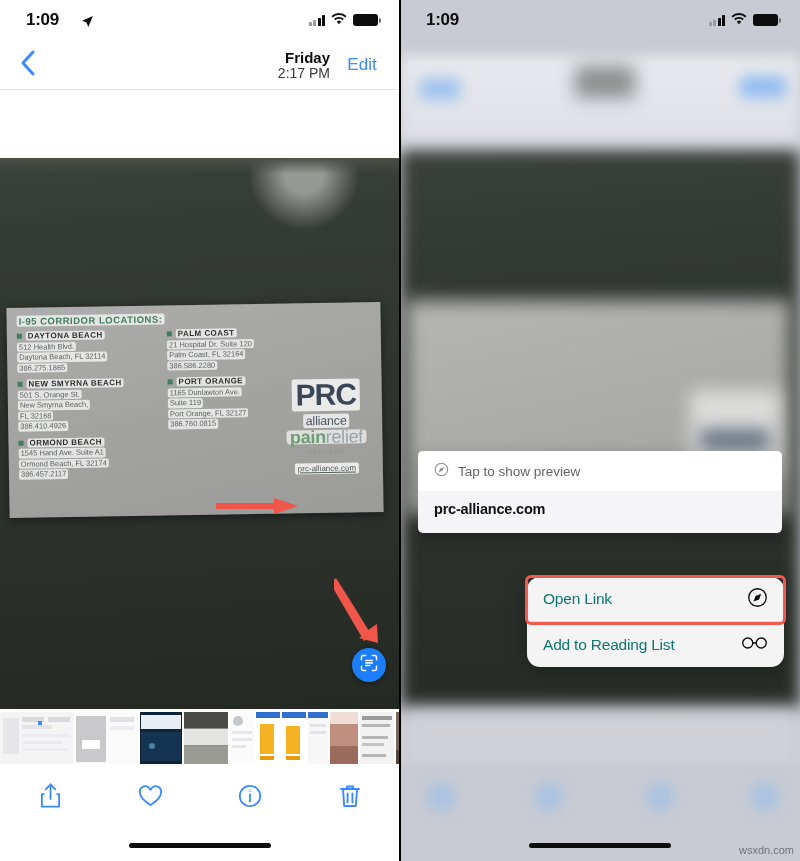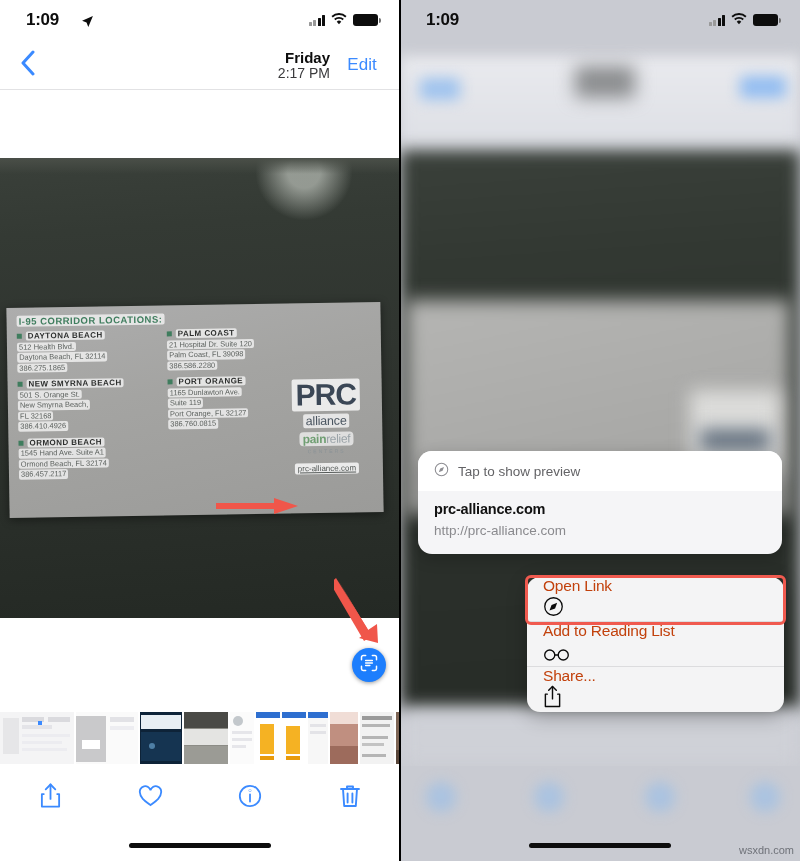"I-95 CORRIDOR LOCATIONS:" .photo { height: 460px -> 551px }
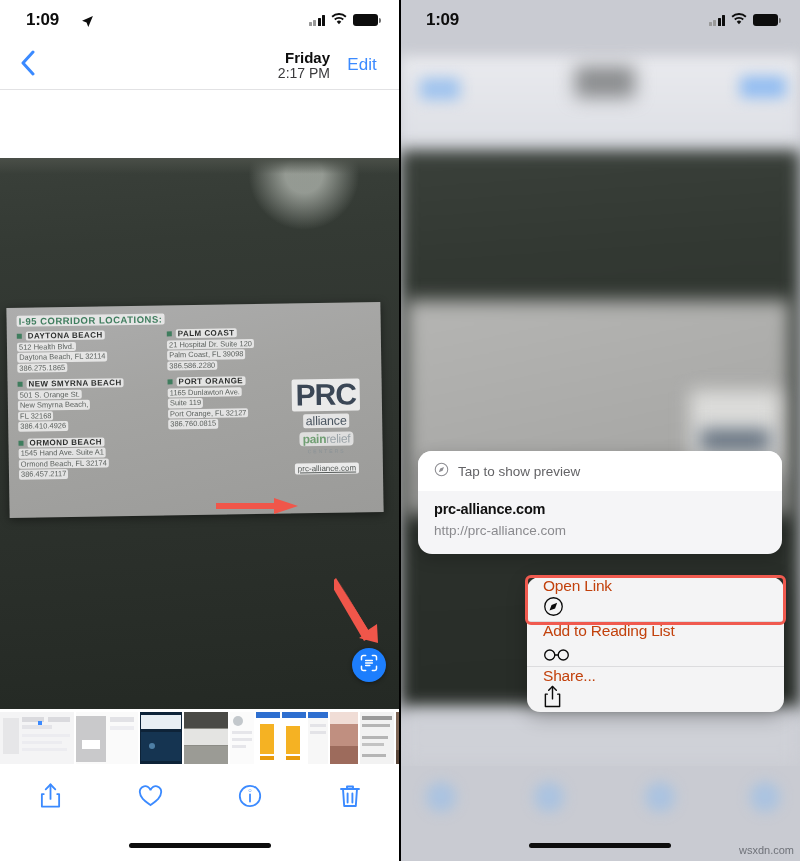"Palm Coast, FL 39098" span.ocr-hl { text: 39098 -> 32164 }
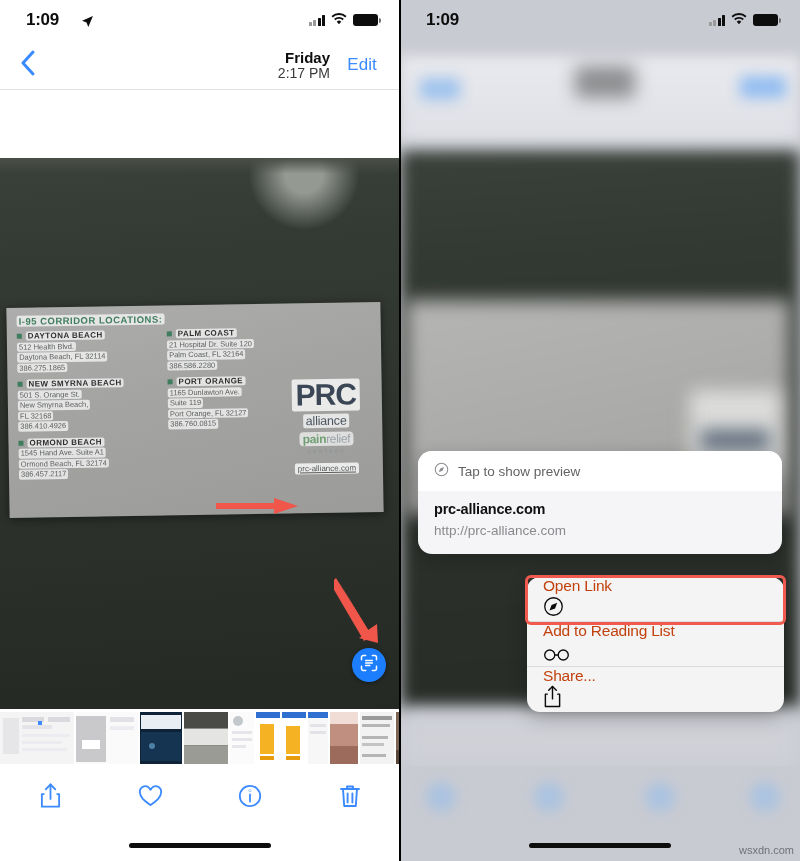"painrelief" .prc-pain { font-size: 12px -> 18px }
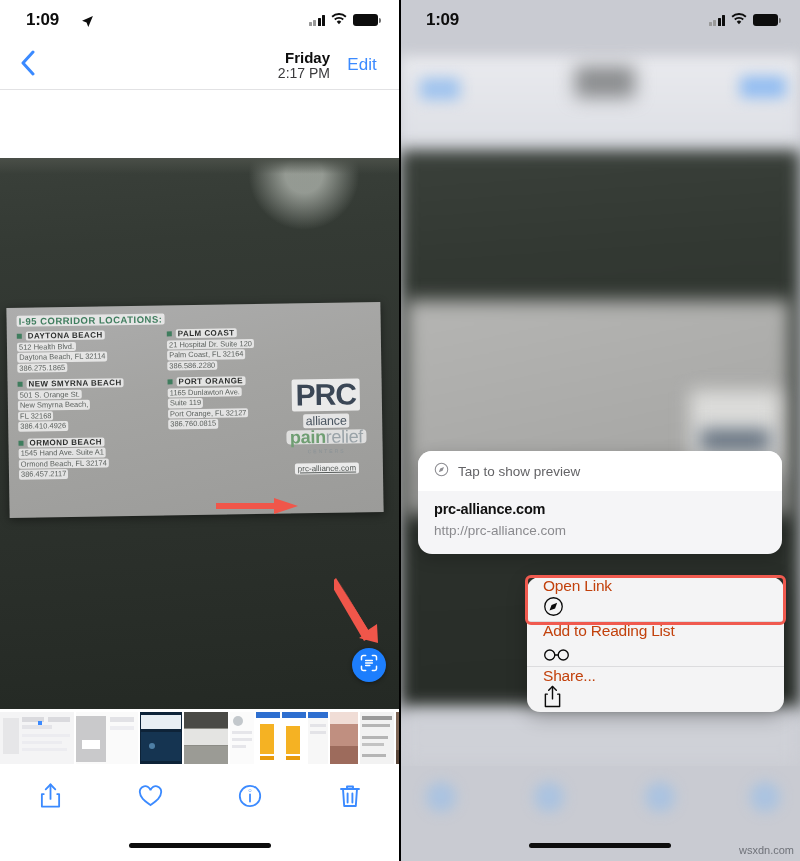"Tap to show preview" .sheet-preview { border-radius: 14px -> 5px }
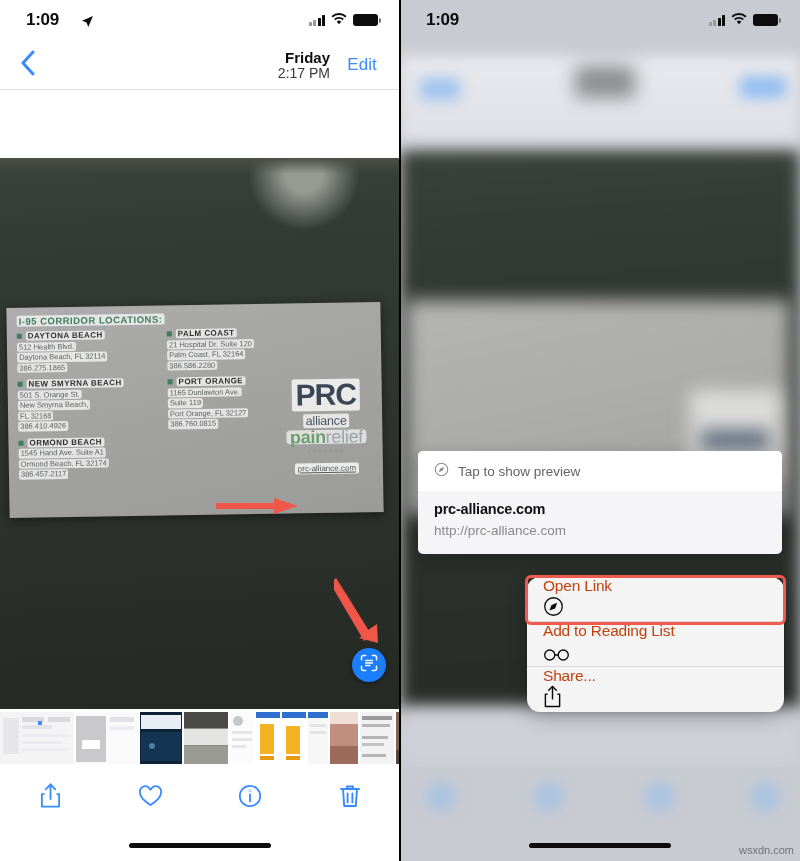"http://prc-alliance.com" div.sp-url { html: <div>http://prc-alliance.com</div> -> none }
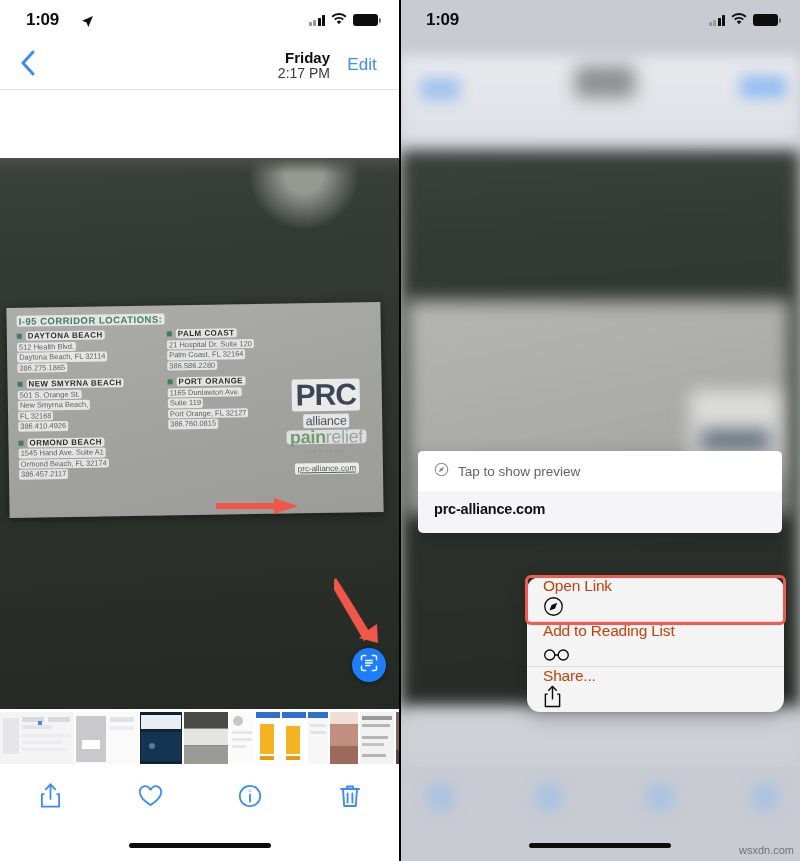"Open Link" .ctx-item { align-items: flex-start -> center; color: #c2410c -> #0f766e; flex-direction: column -> none }
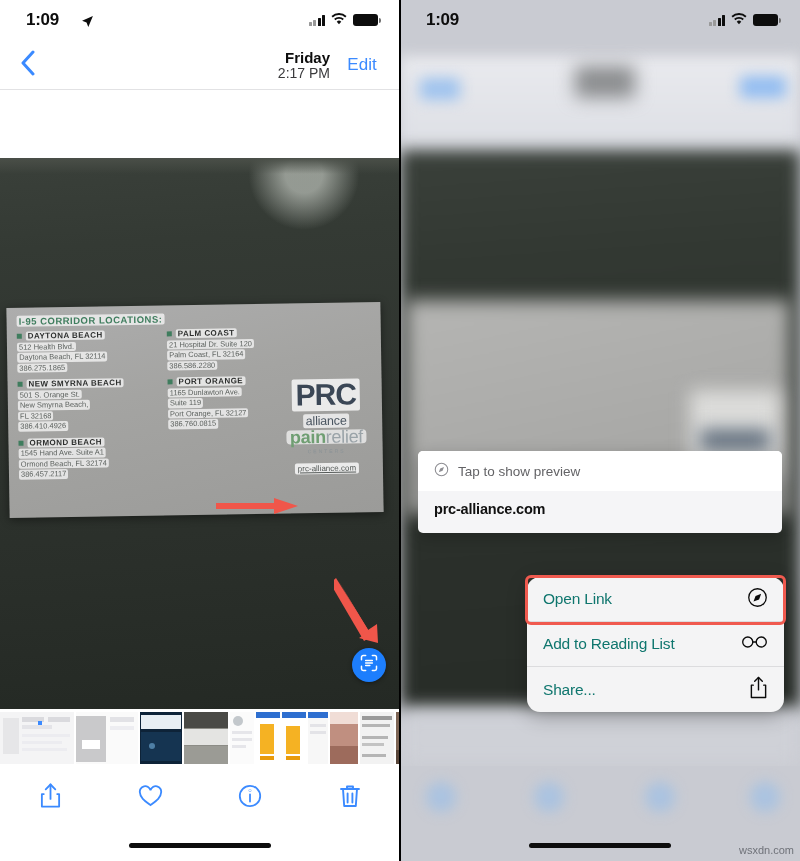"Share..." div.ctx-item { html: <div> <span>Share...</span> <span> <svg> <path></path> <path></path> <path></path> </svg> </span> </div> -> none }
